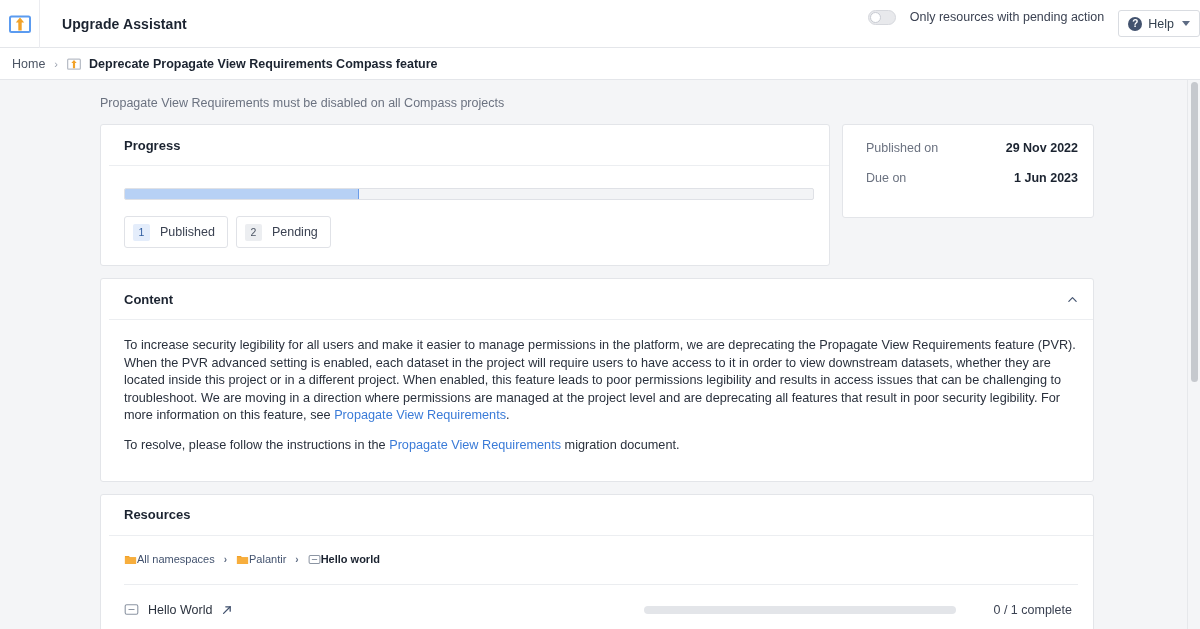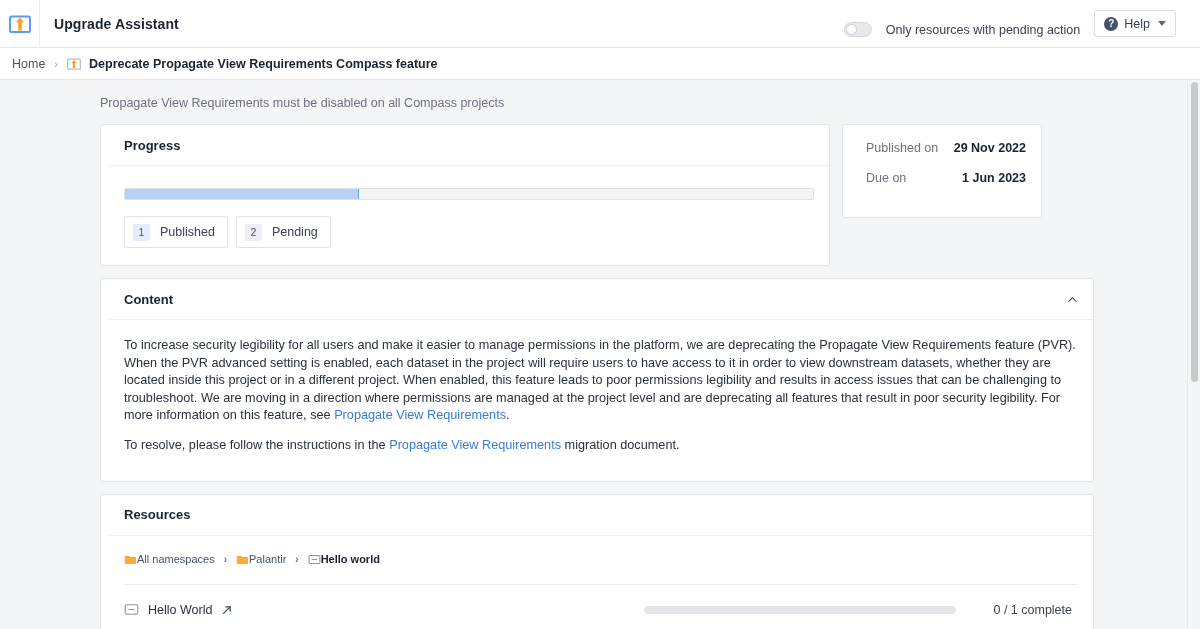"Upgrade Assistant" .appbar { gap: none -> 8px }
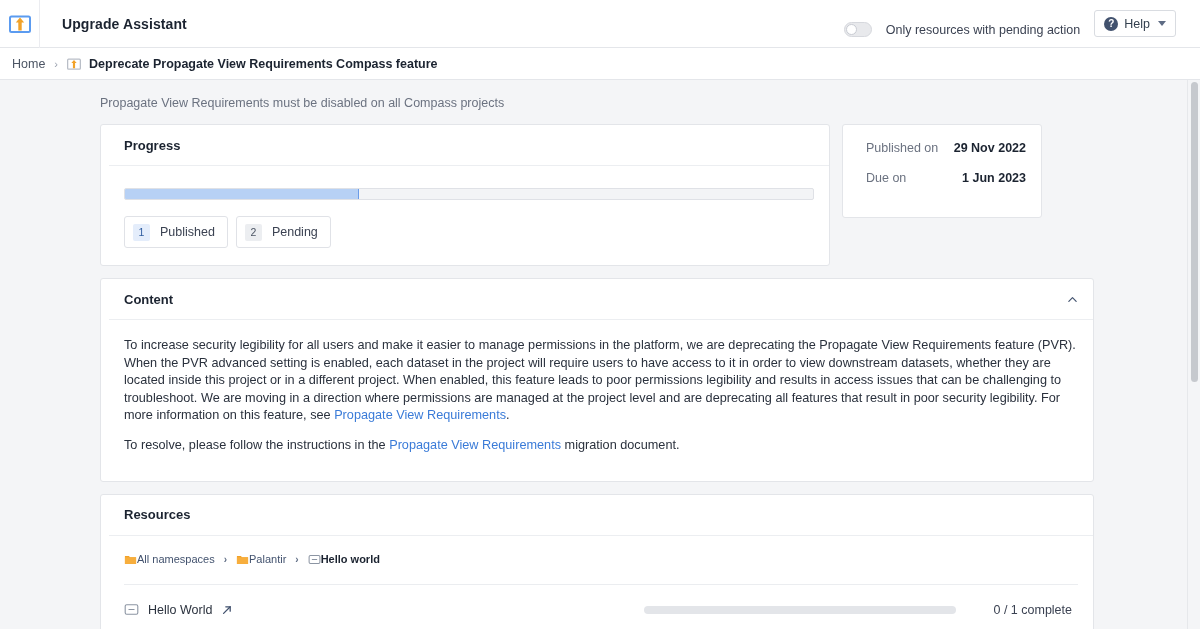"Only resources with pending action" .appbar-right { align-items: flex-end -> flex-start; padding-right: 24px -> 0 }
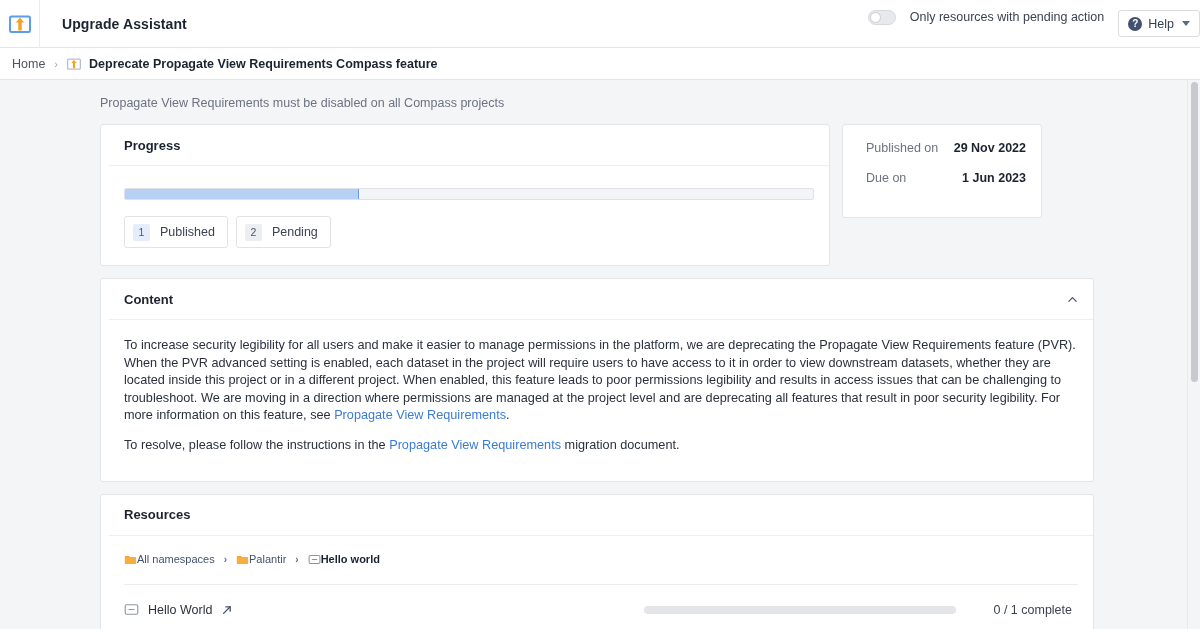"Published on" .meta-card { width: 200px -> 252px }
